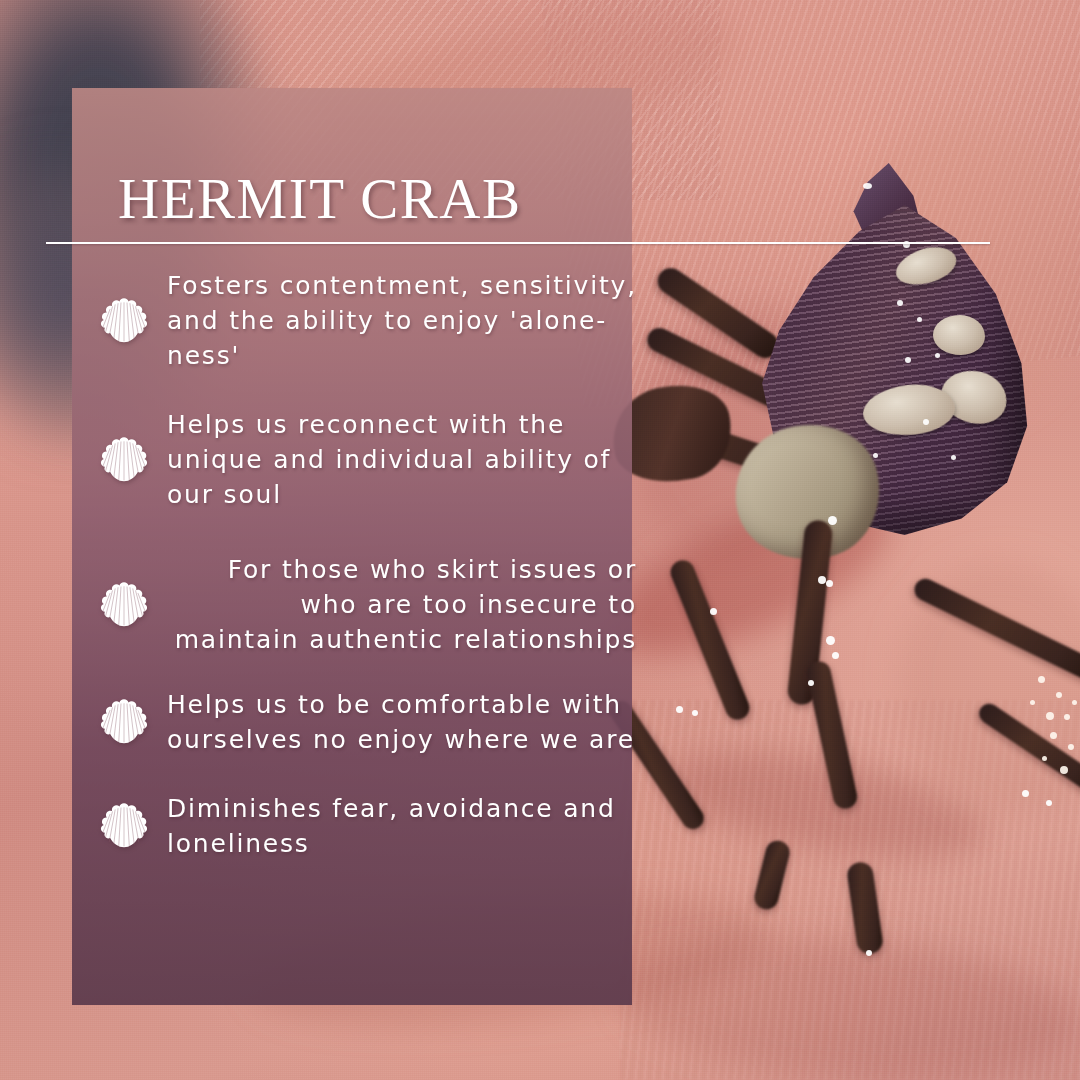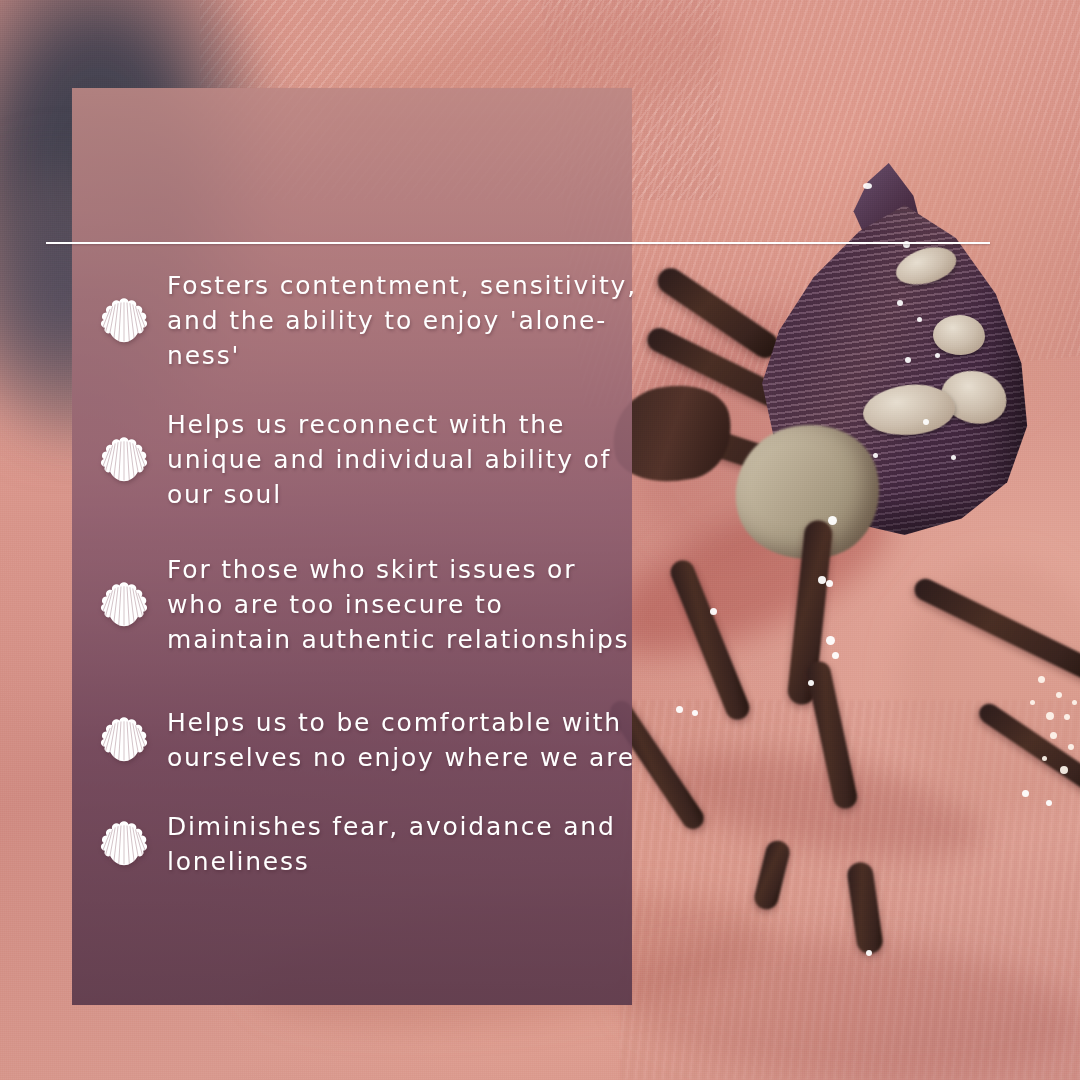"HERMIT CRAB" h1.panel-title { html: none -> <h1>HERMIT CRAB</h1> }
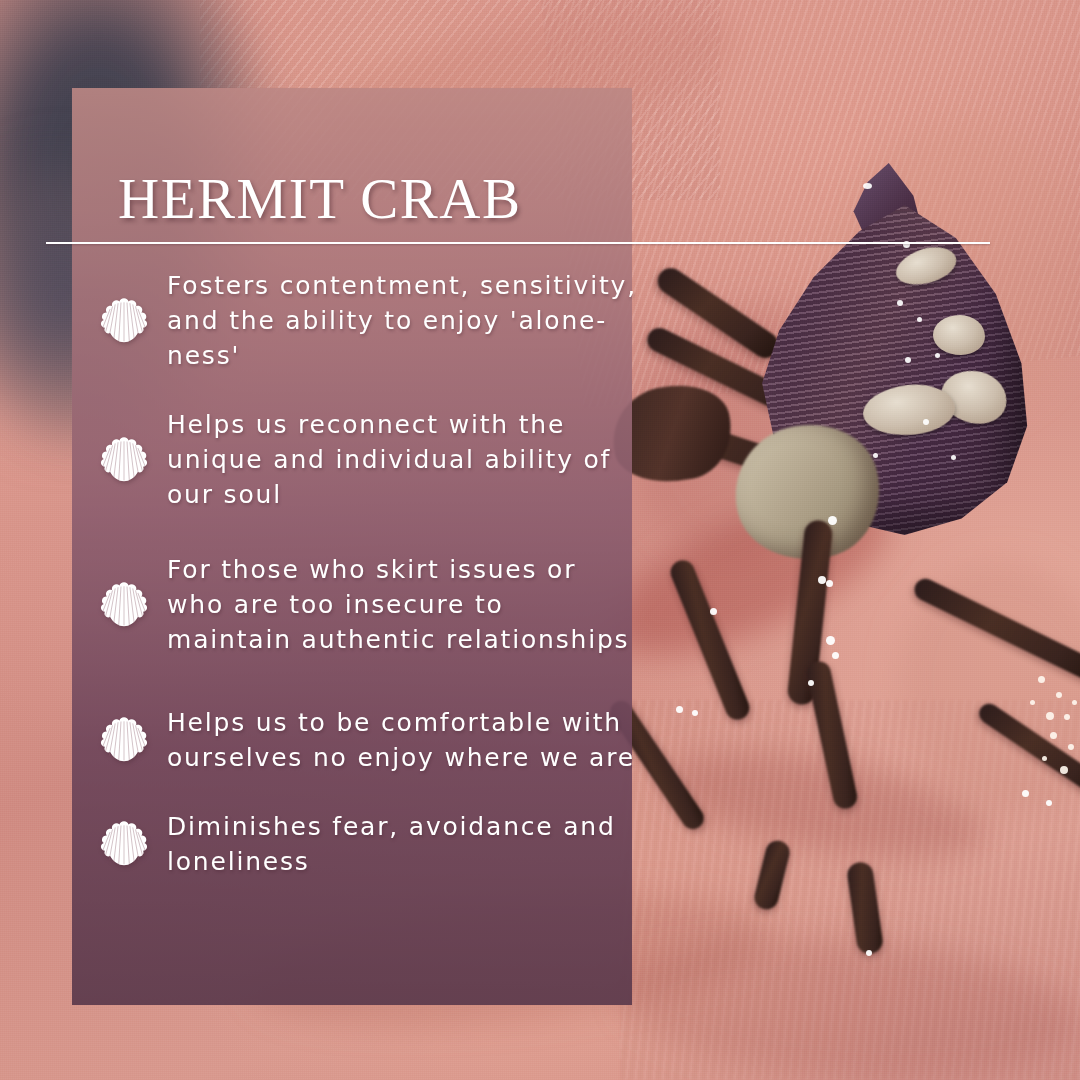"For those who skirt issues" .bullet.b3 { margin-bottom: 48px -> 30px; text-align: none -> right }
